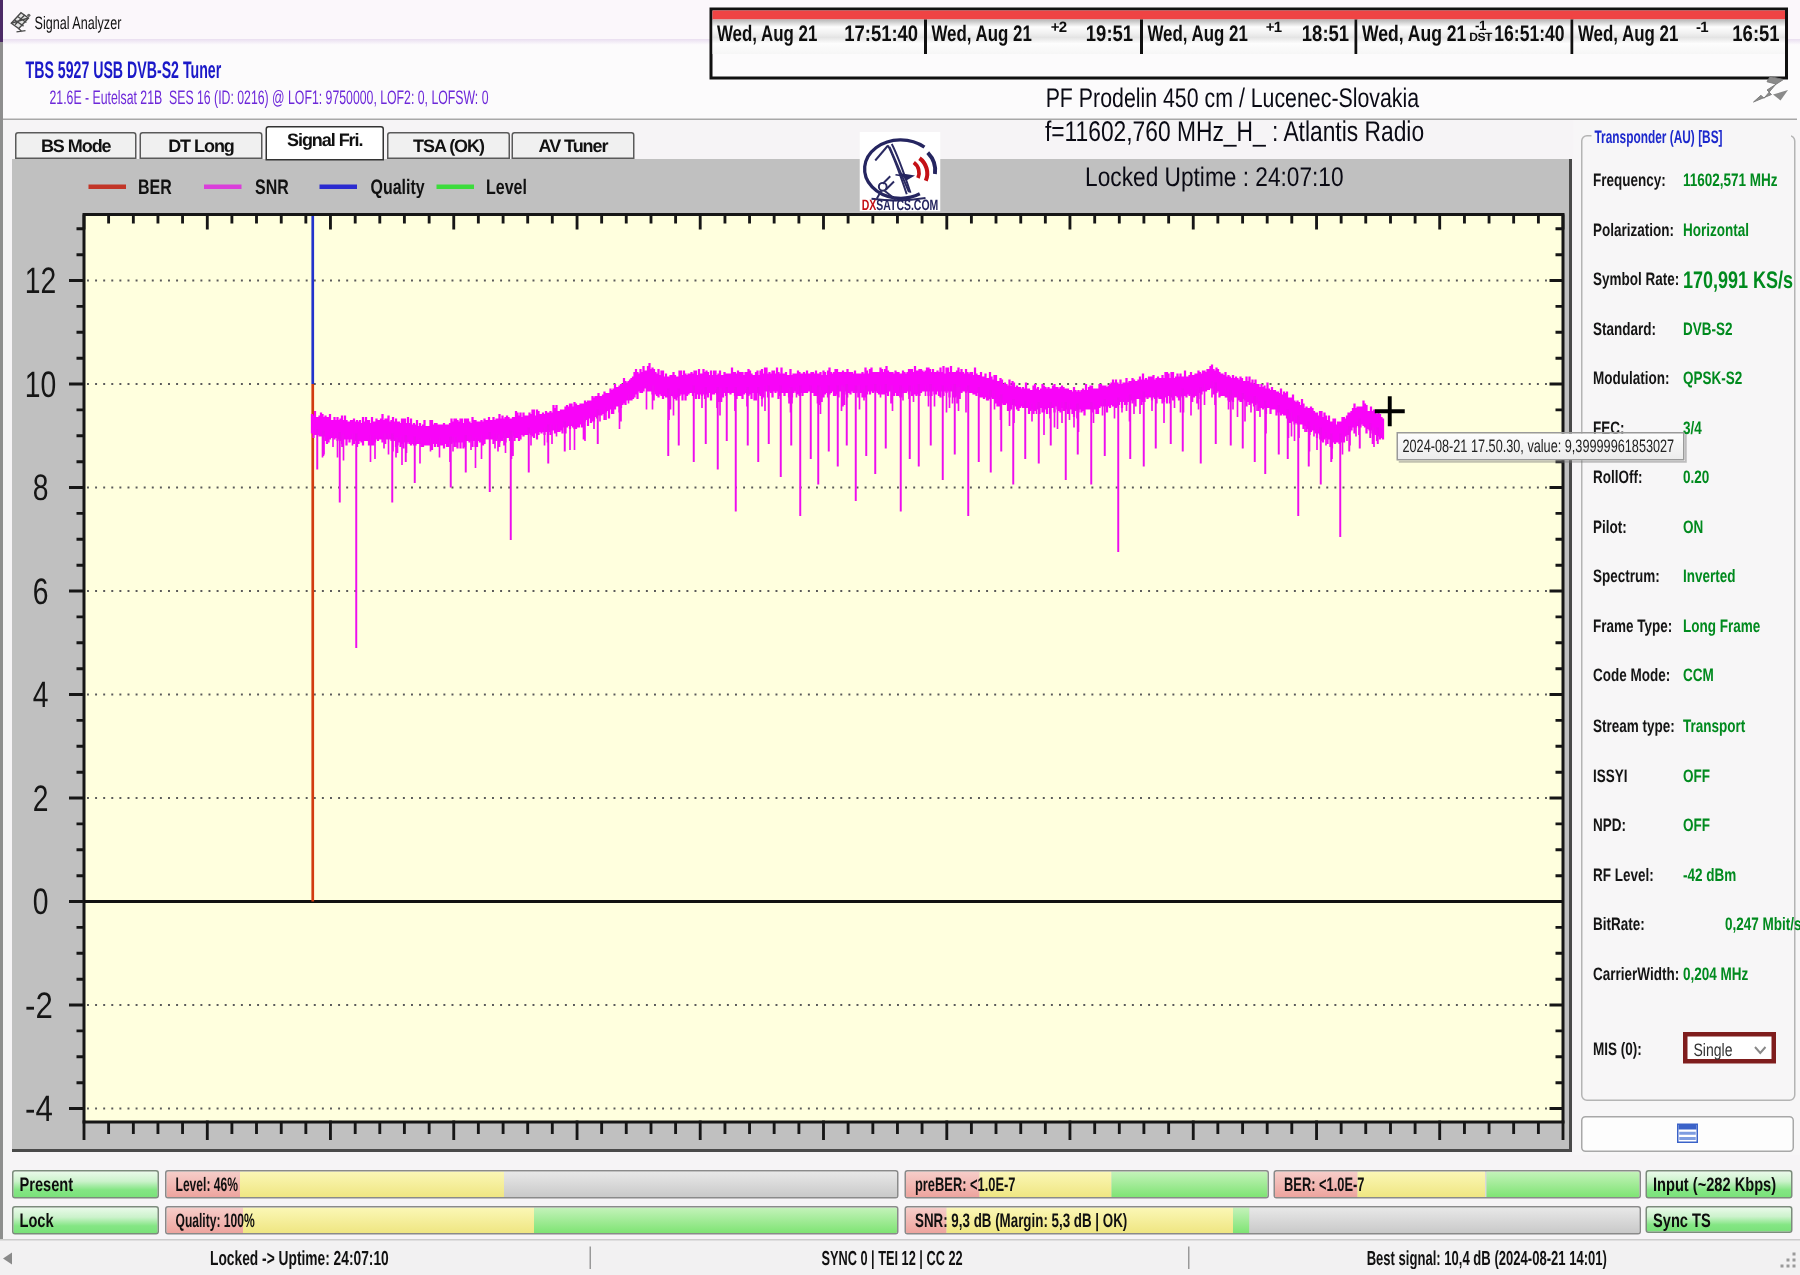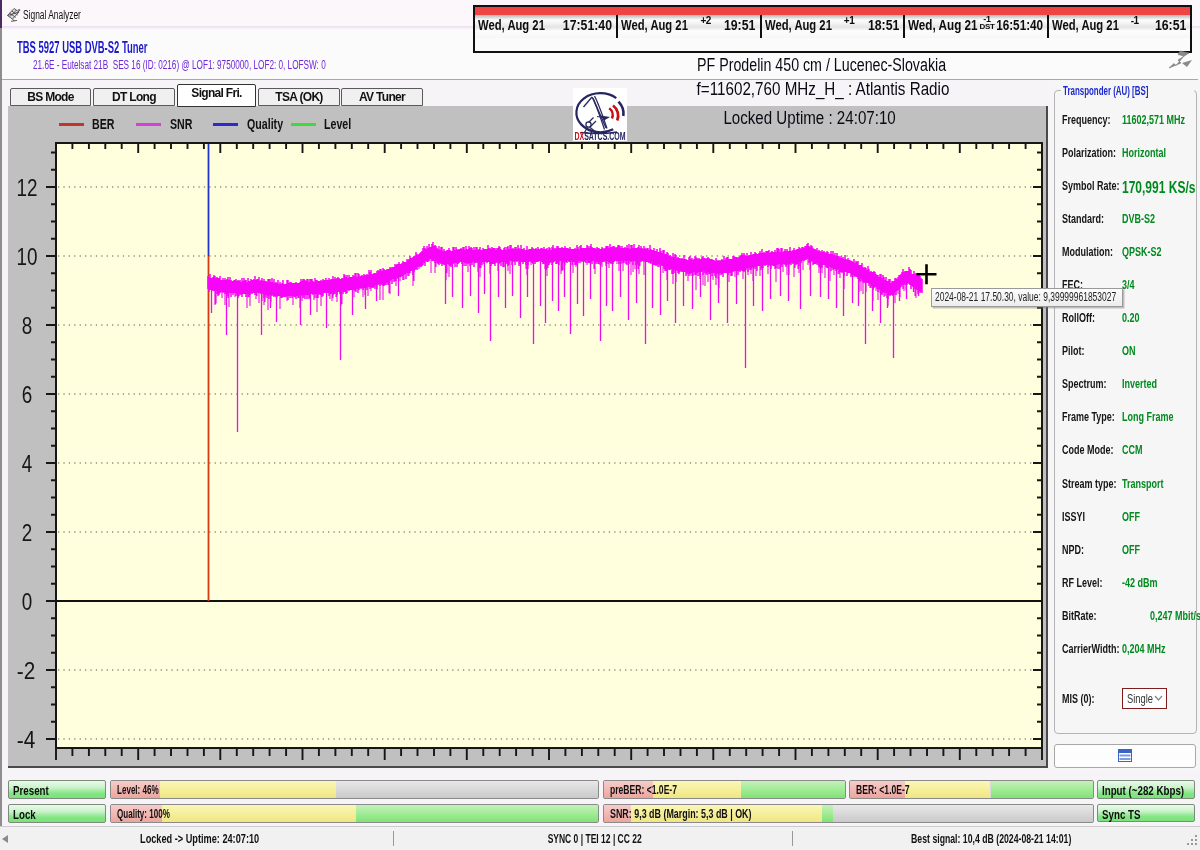"Wed, Aug 21" div { border-top: 8px solid #ef4444 -> 6px solid #ef4444 }
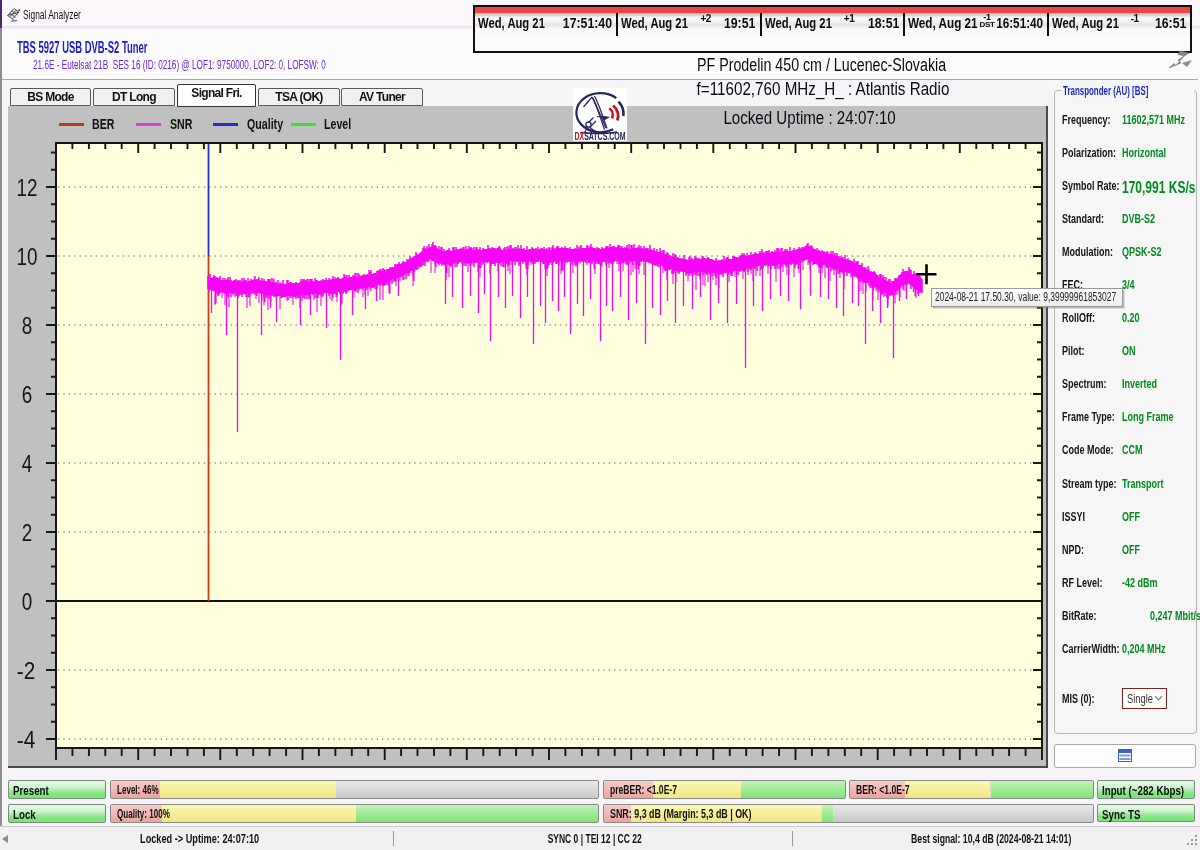"Single" div.abs { border: 1px solid #7f1d1d -> 3px solid #7f1d1d; width: 45px -> 62px }
